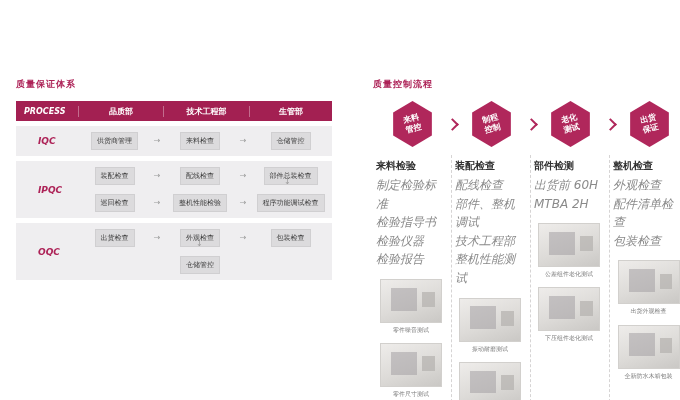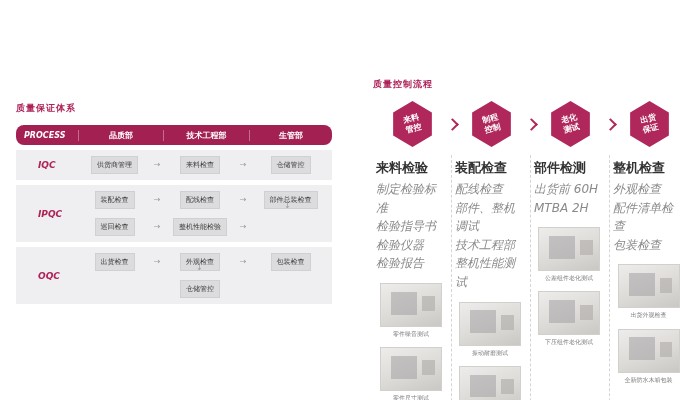"质量保证体系" .panel-left { margin-top: 24px -> none }
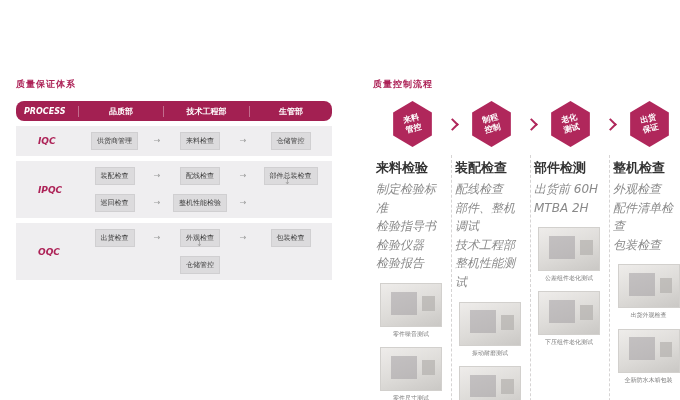"PROCESS" .qa-header { border-radius: 8px -> none }
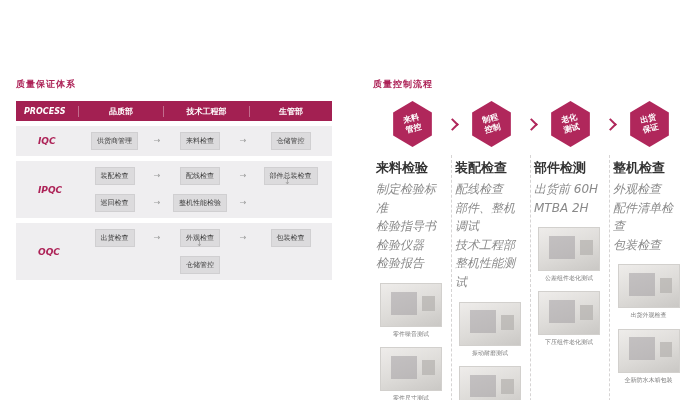"来料检验" .stage-heading { font-size: 13px -> 10px }
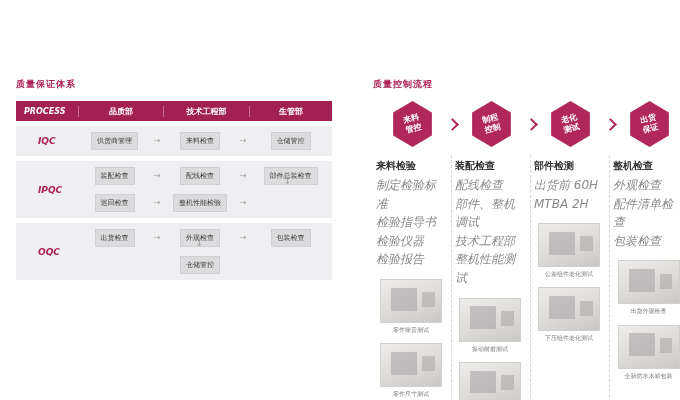"程序功能调试检查" span.pbox { html: none -> <span>程序功能调试检查</span> }
